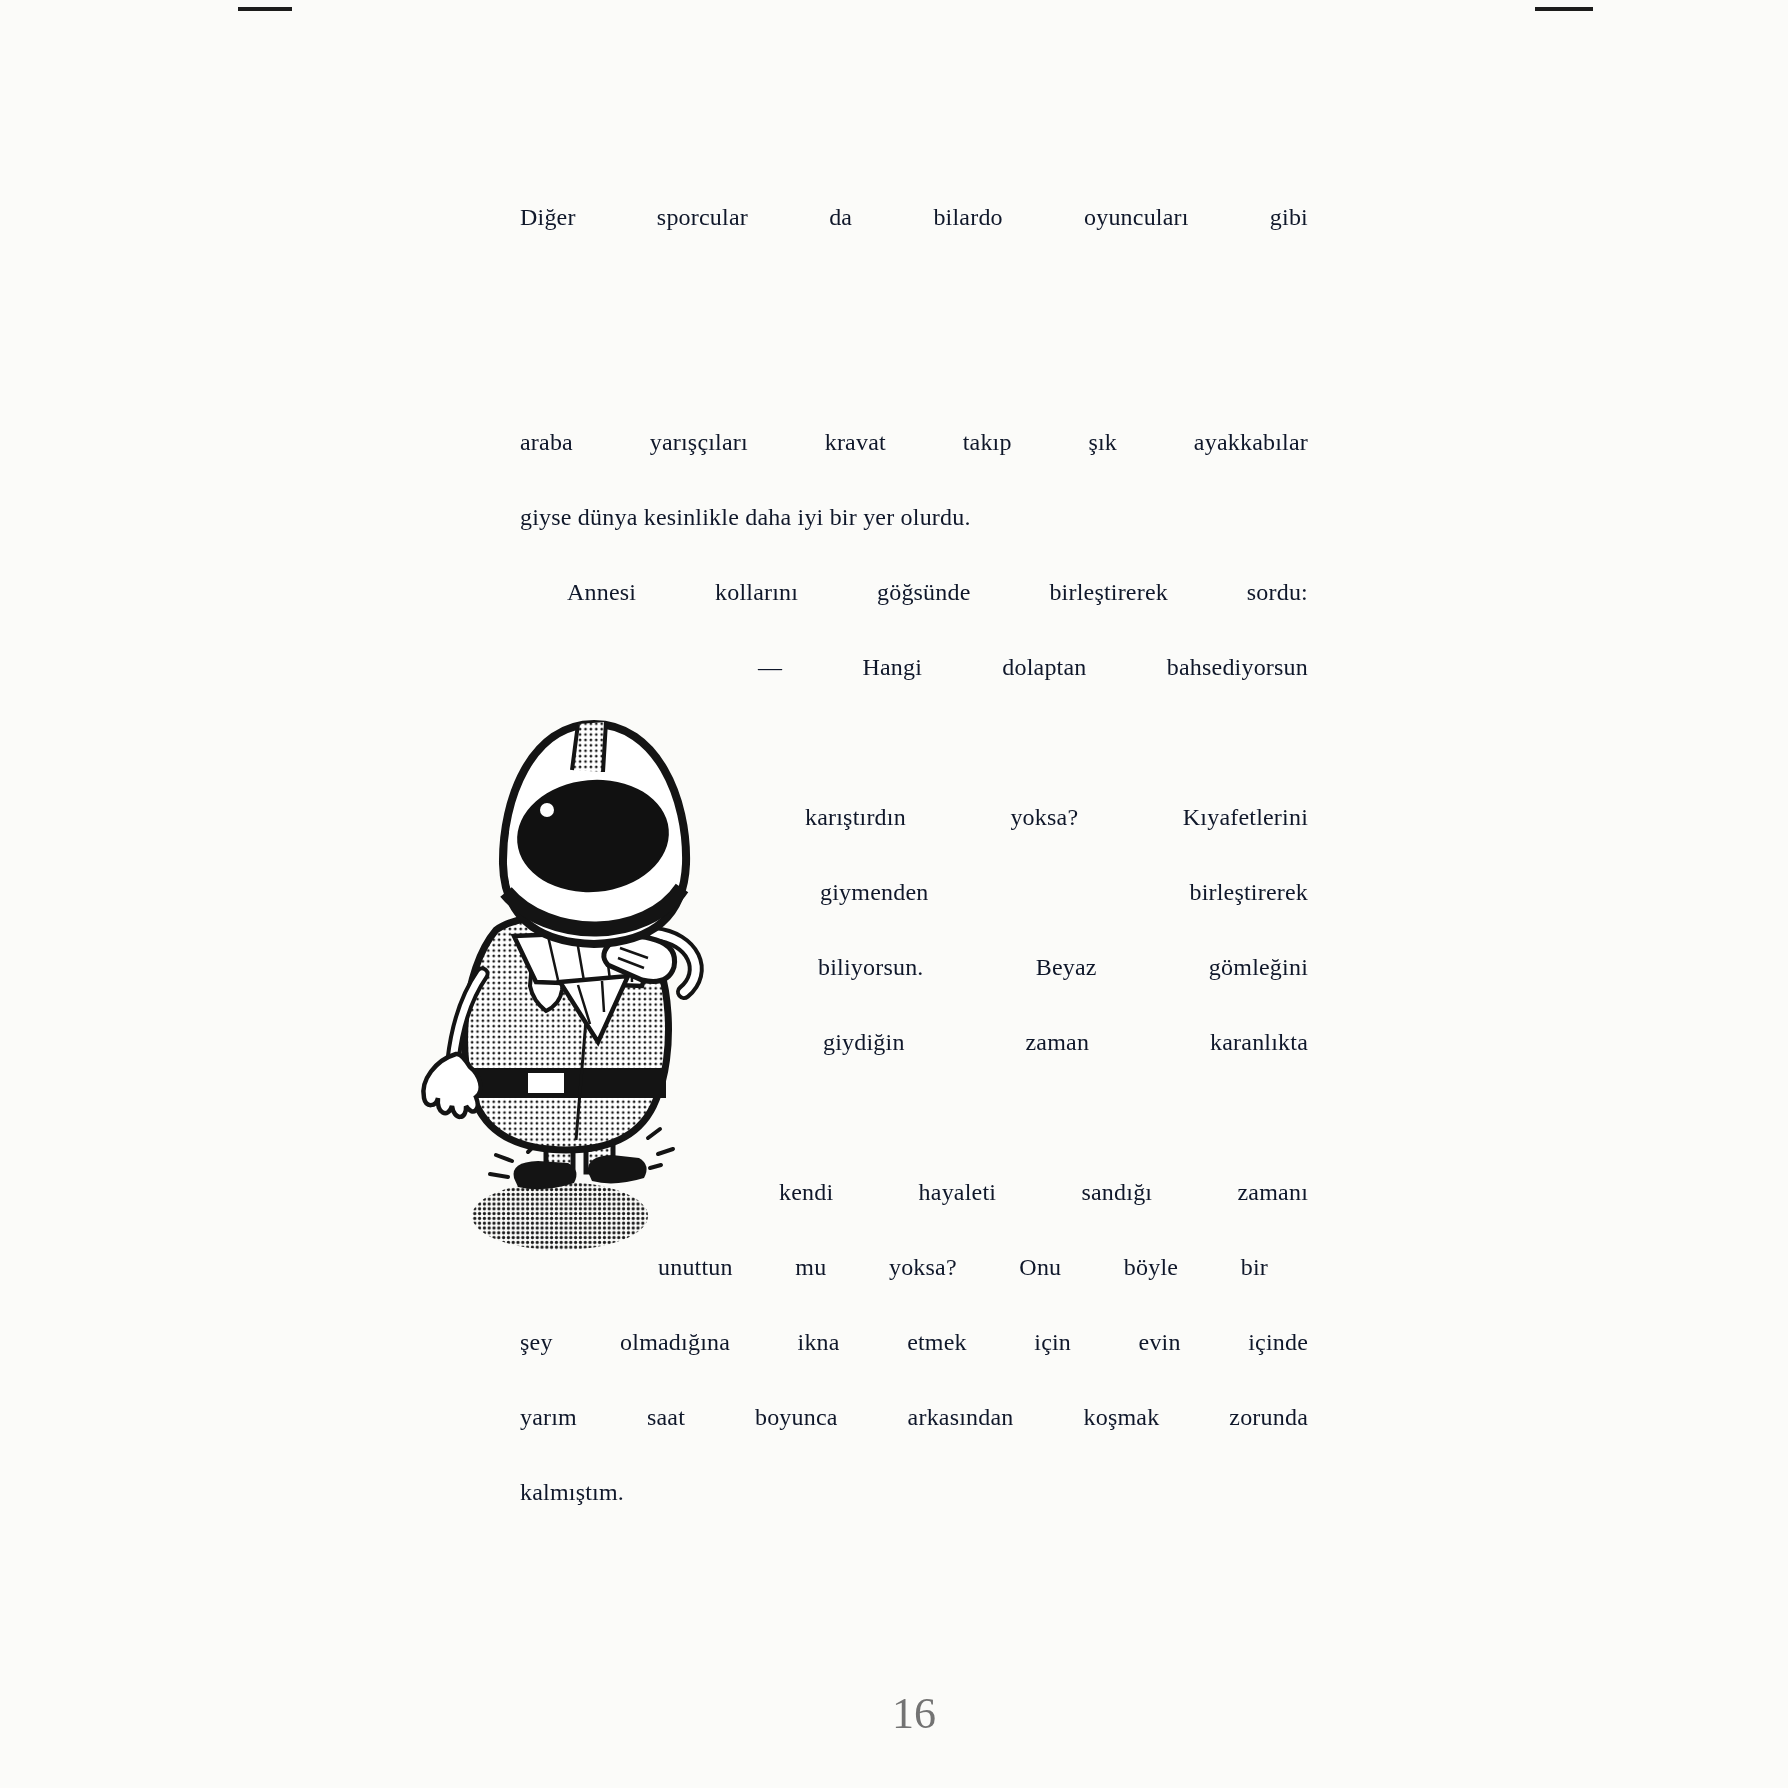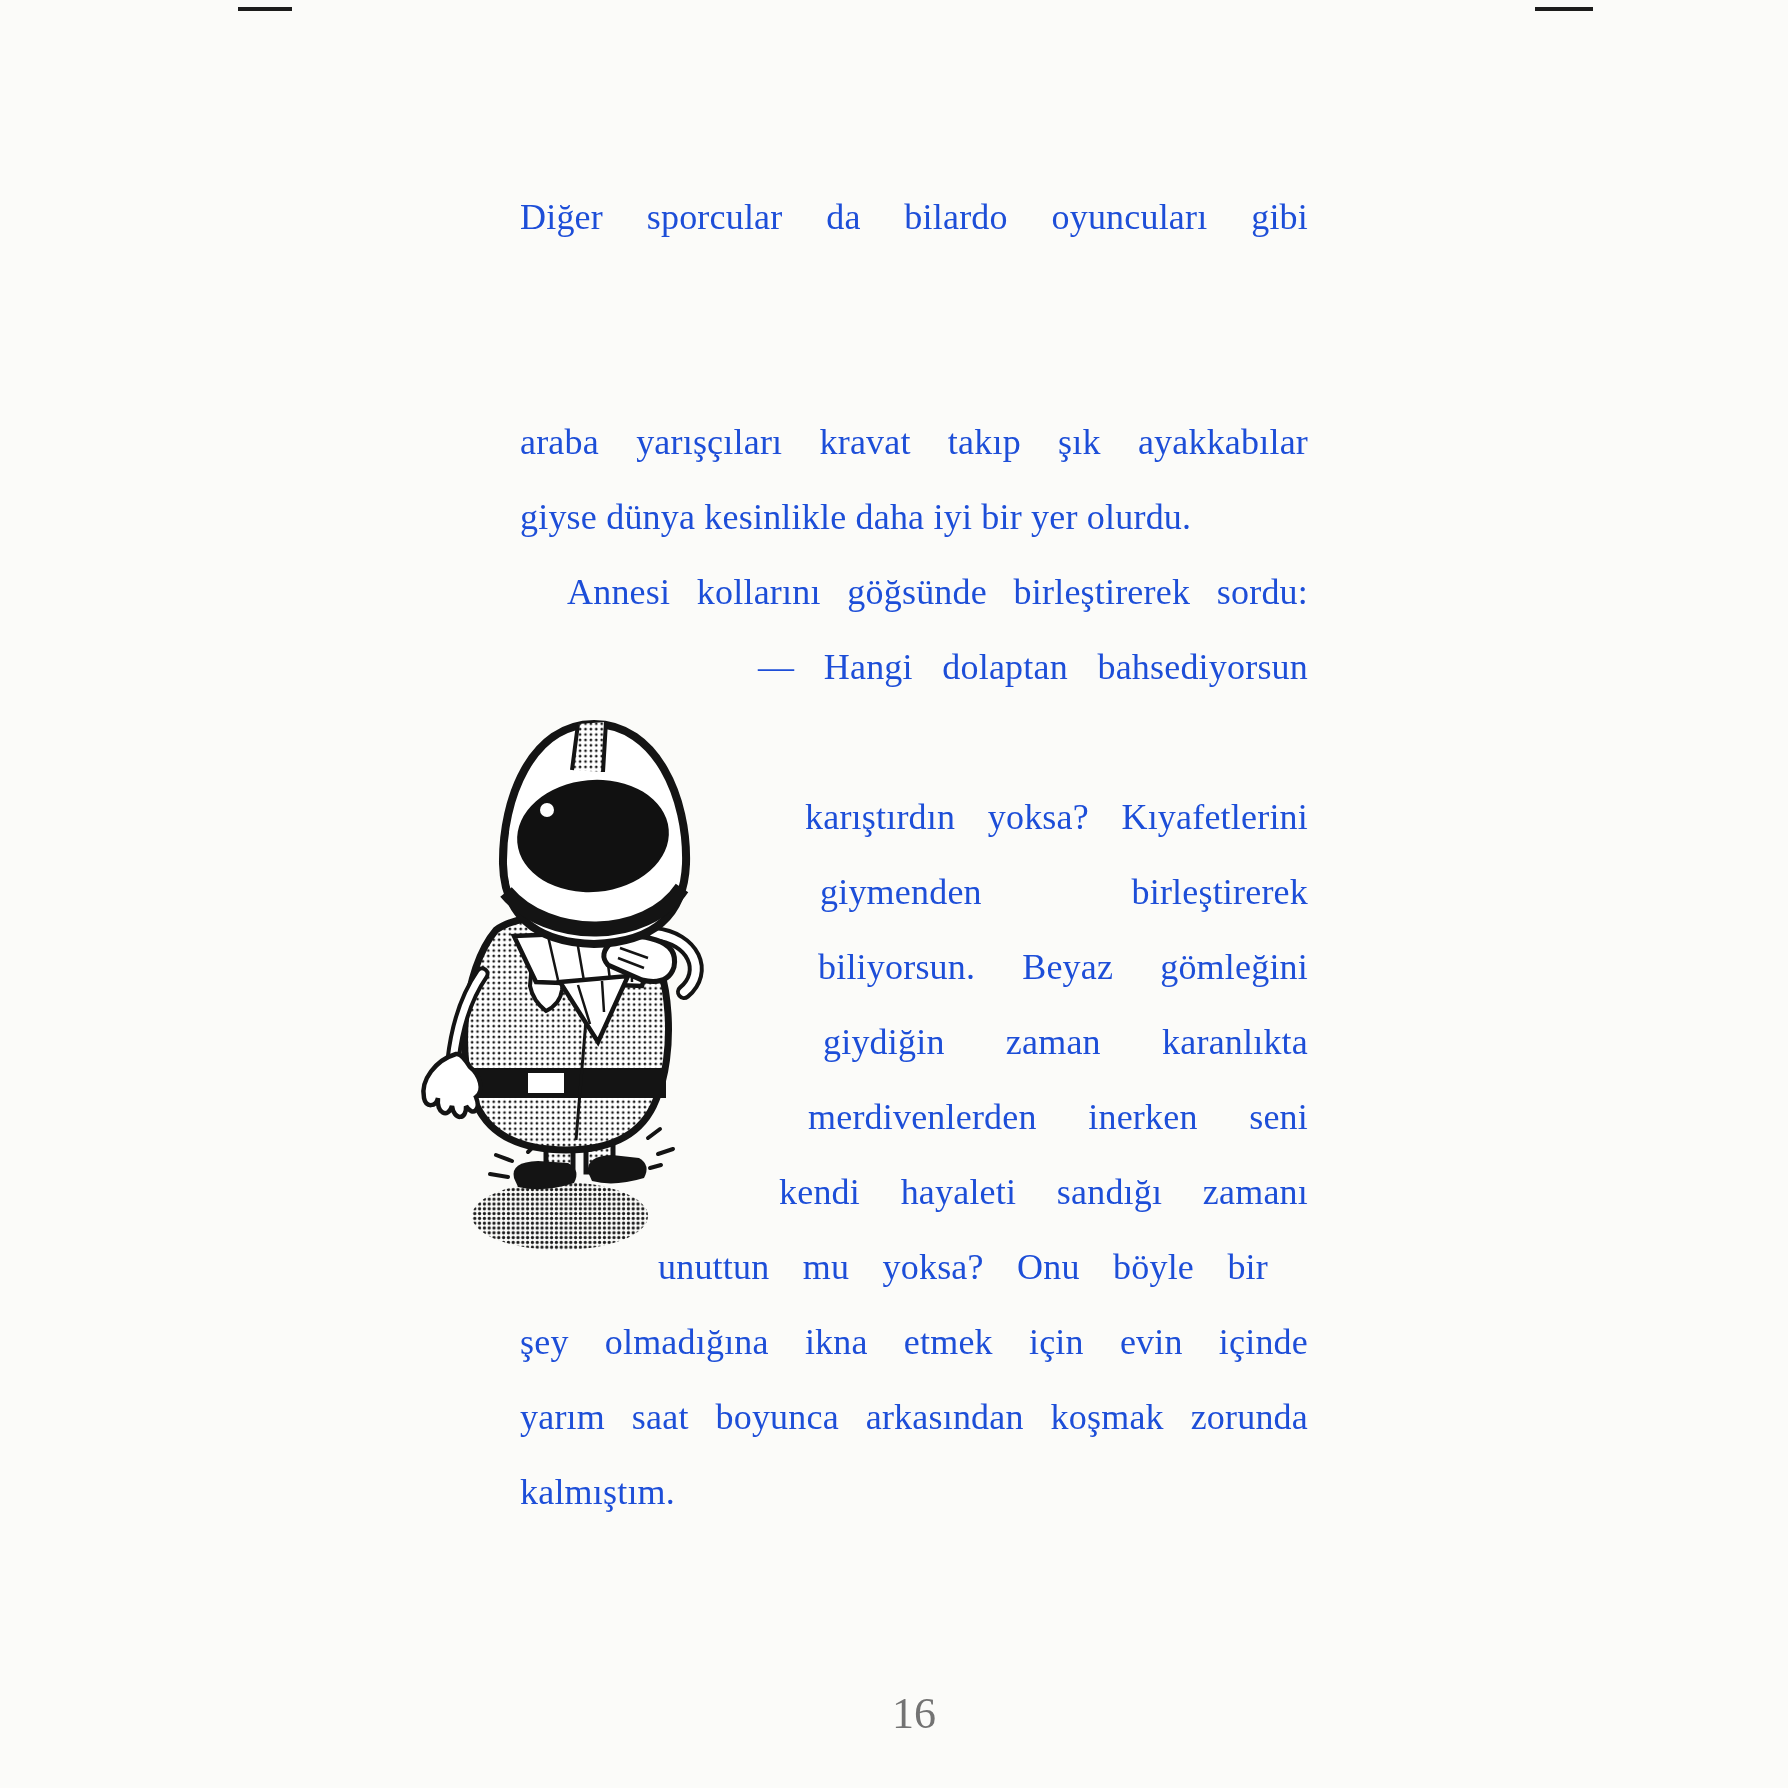"Diğer sporcular da bilardo oyuncuları" .line { color: #1d4ed8 -> #0f172a; font-size: 36px -> 24px }
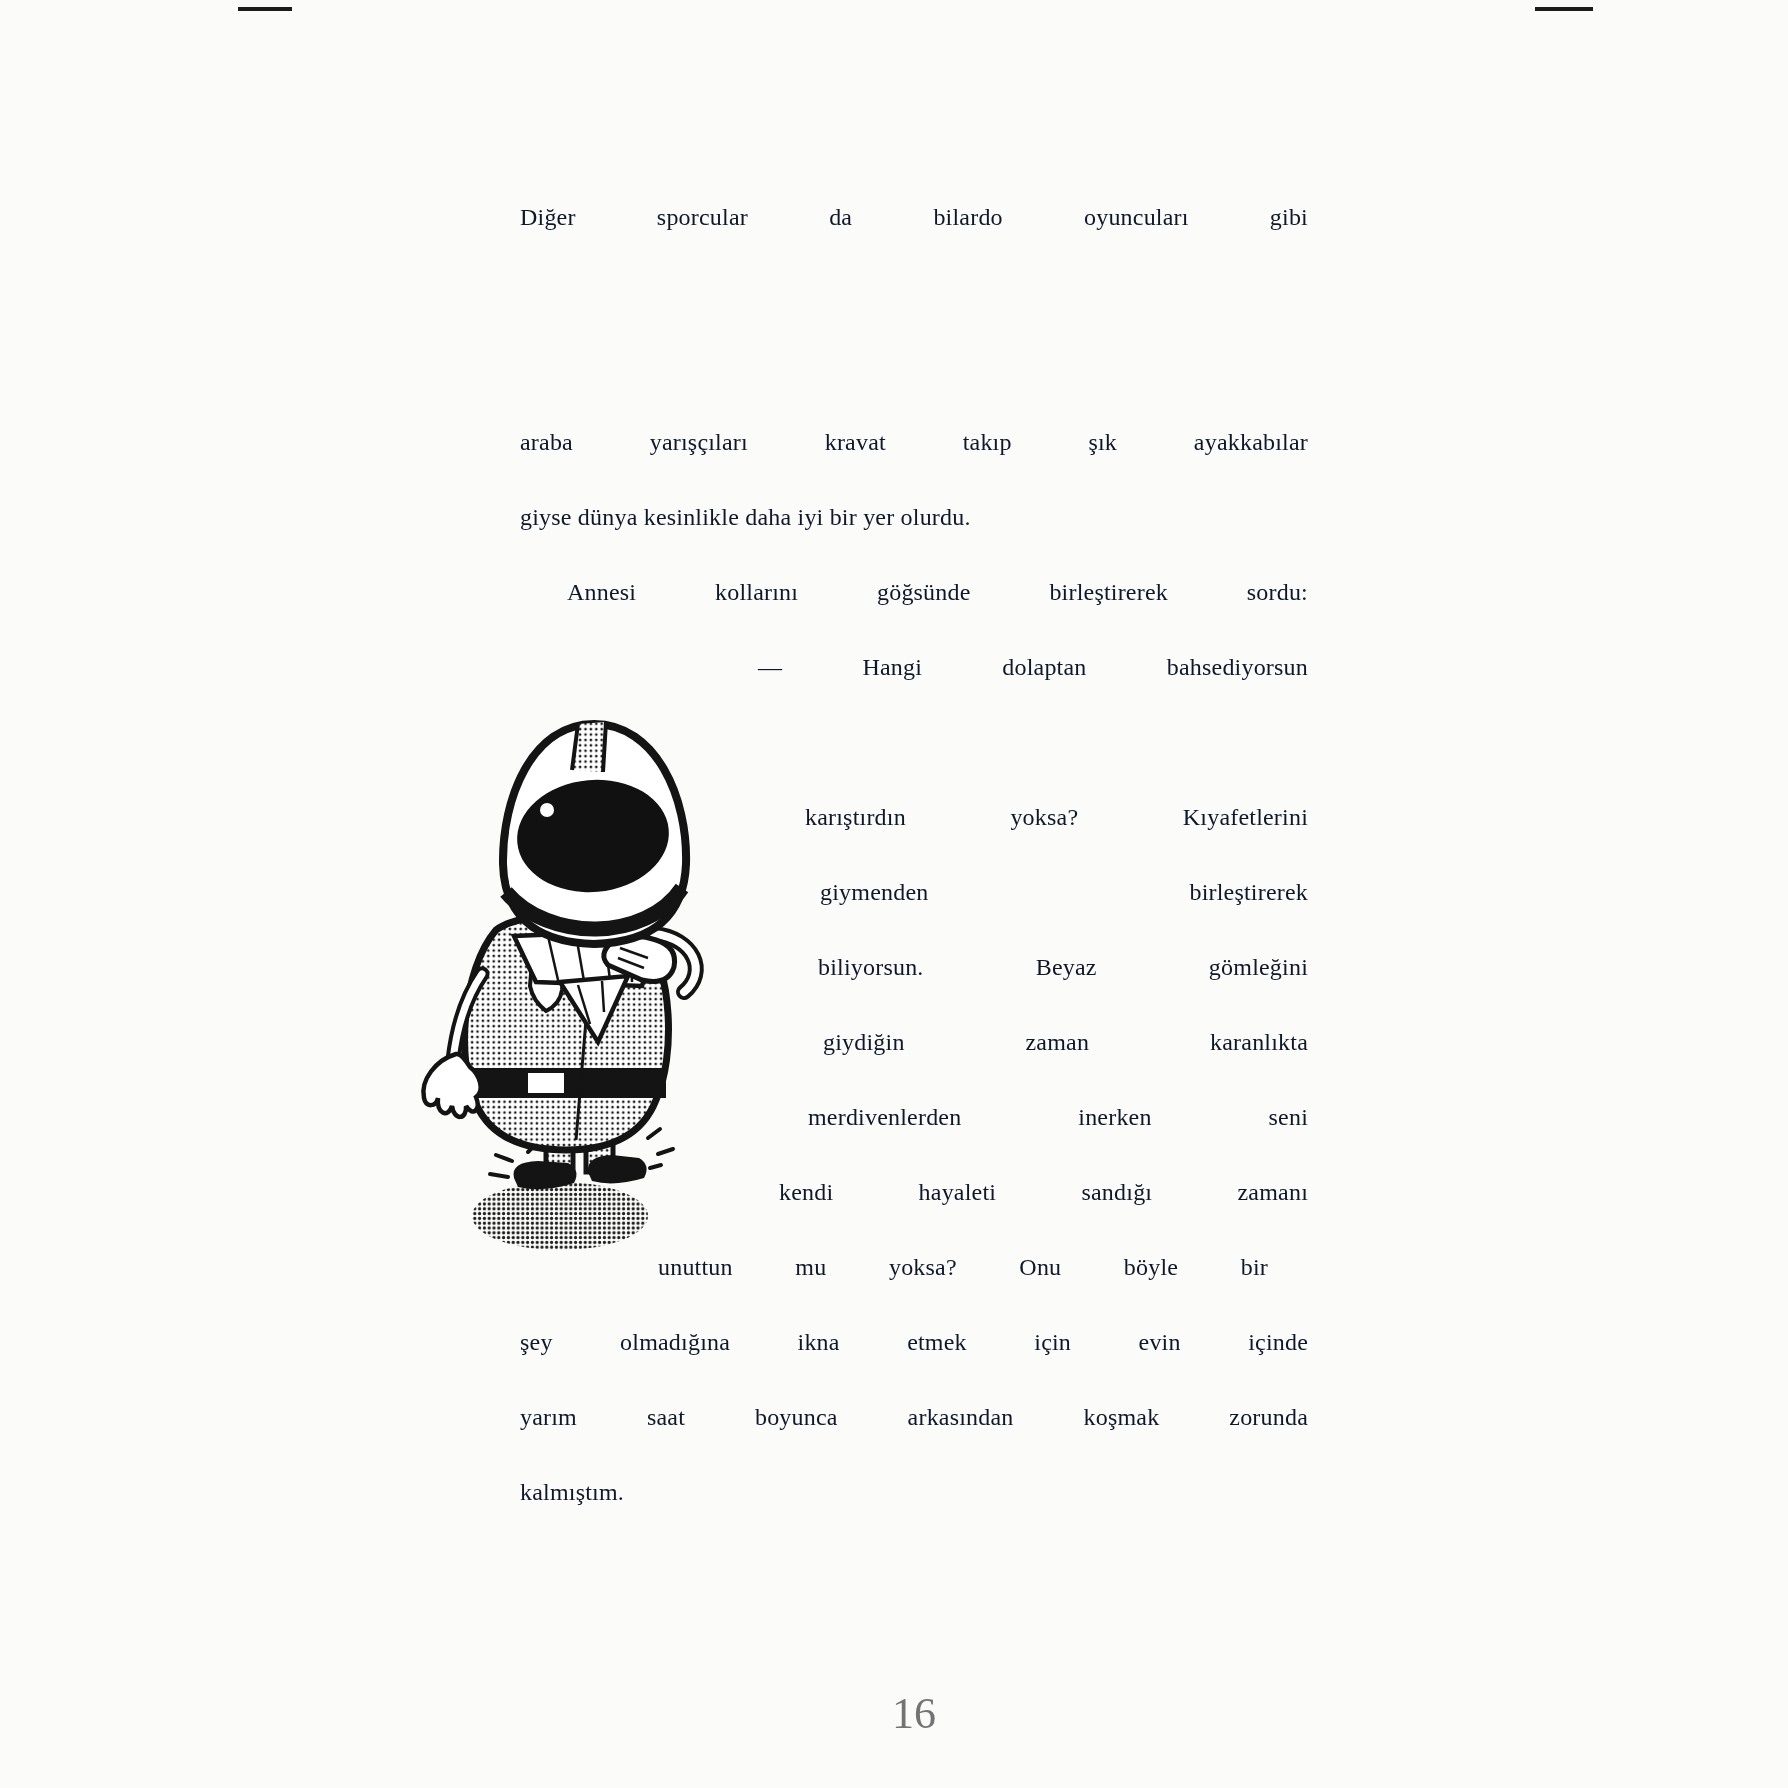"merdivenlerden inerken seni" div.line { html: <div>merdivenlerden inerken seni</div> -> none }
